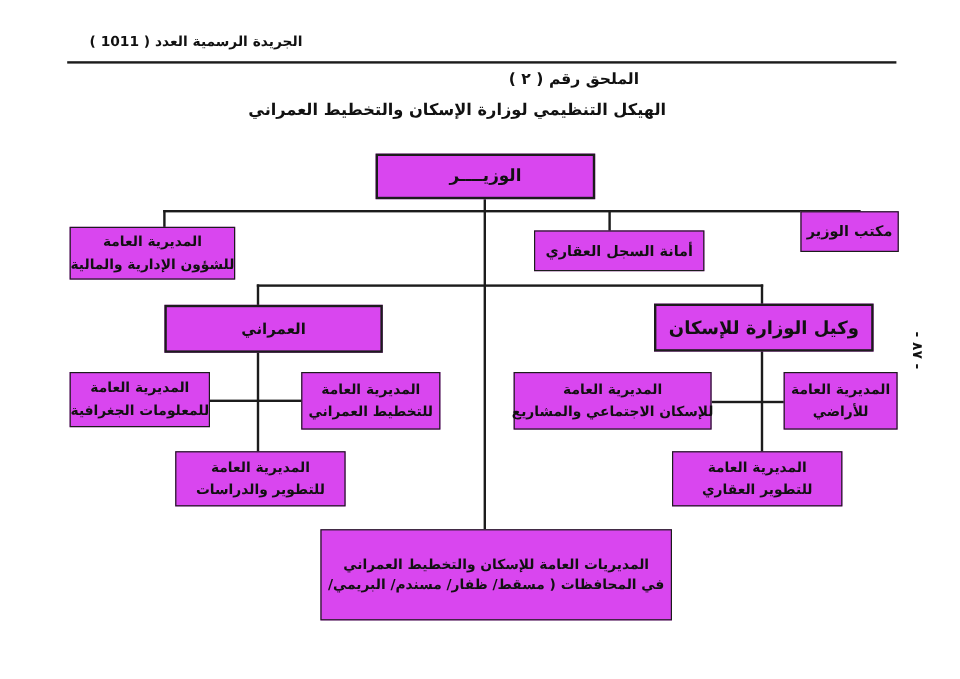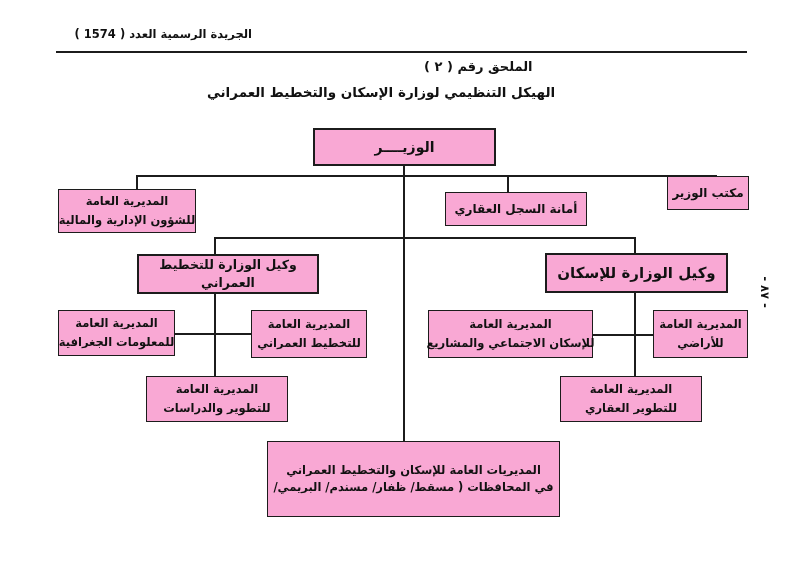"الجريدة الرسمية العدد ( 1574" div.txt { text: 1574 -> 1011 }
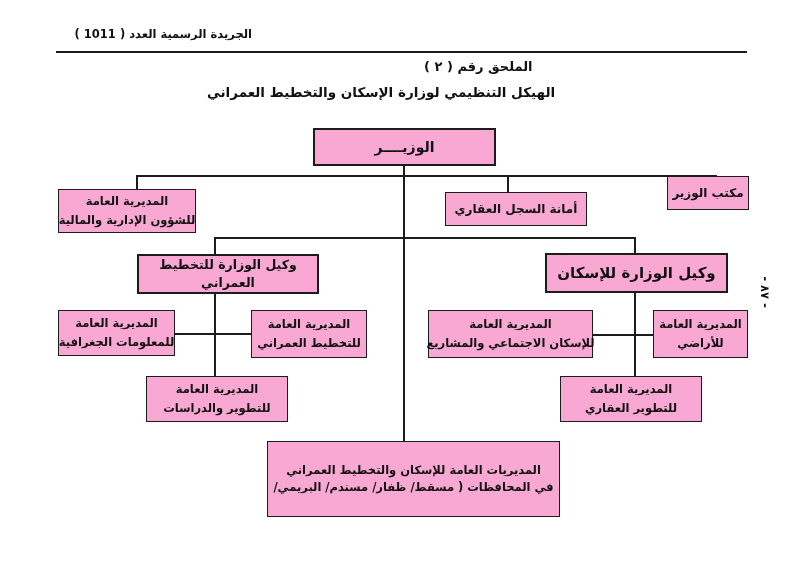"الوزيــــر" .node { background: #f9a8d4 -> #d946ef }
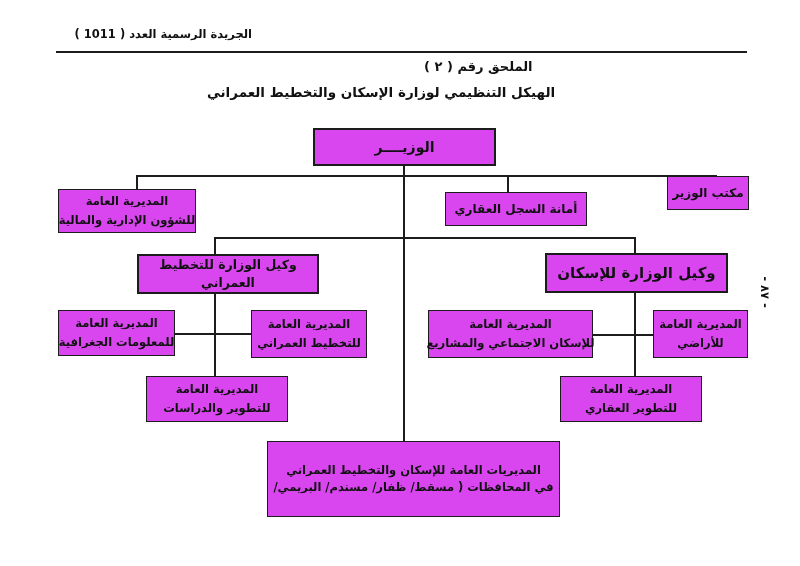"وكيل الوزارة للتخطيط" span { html: <span>وكيل الوزارة للتخطيط</span> -> none }
